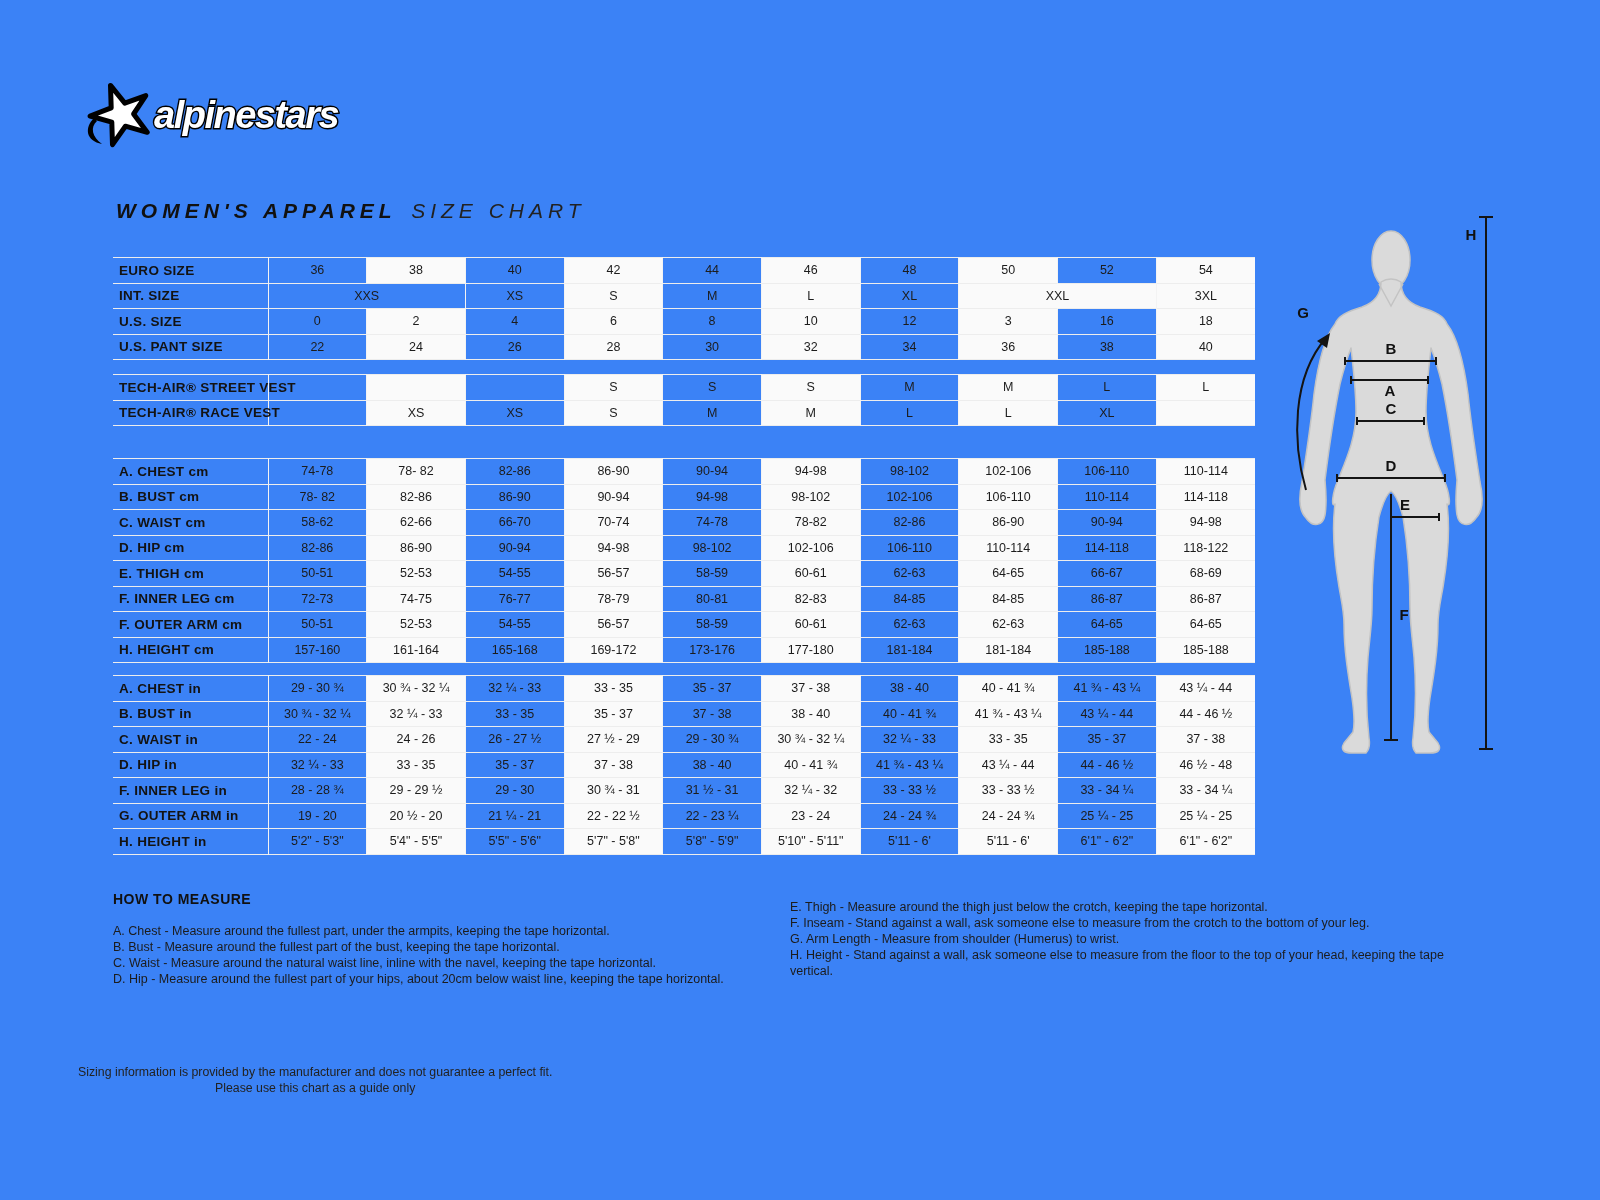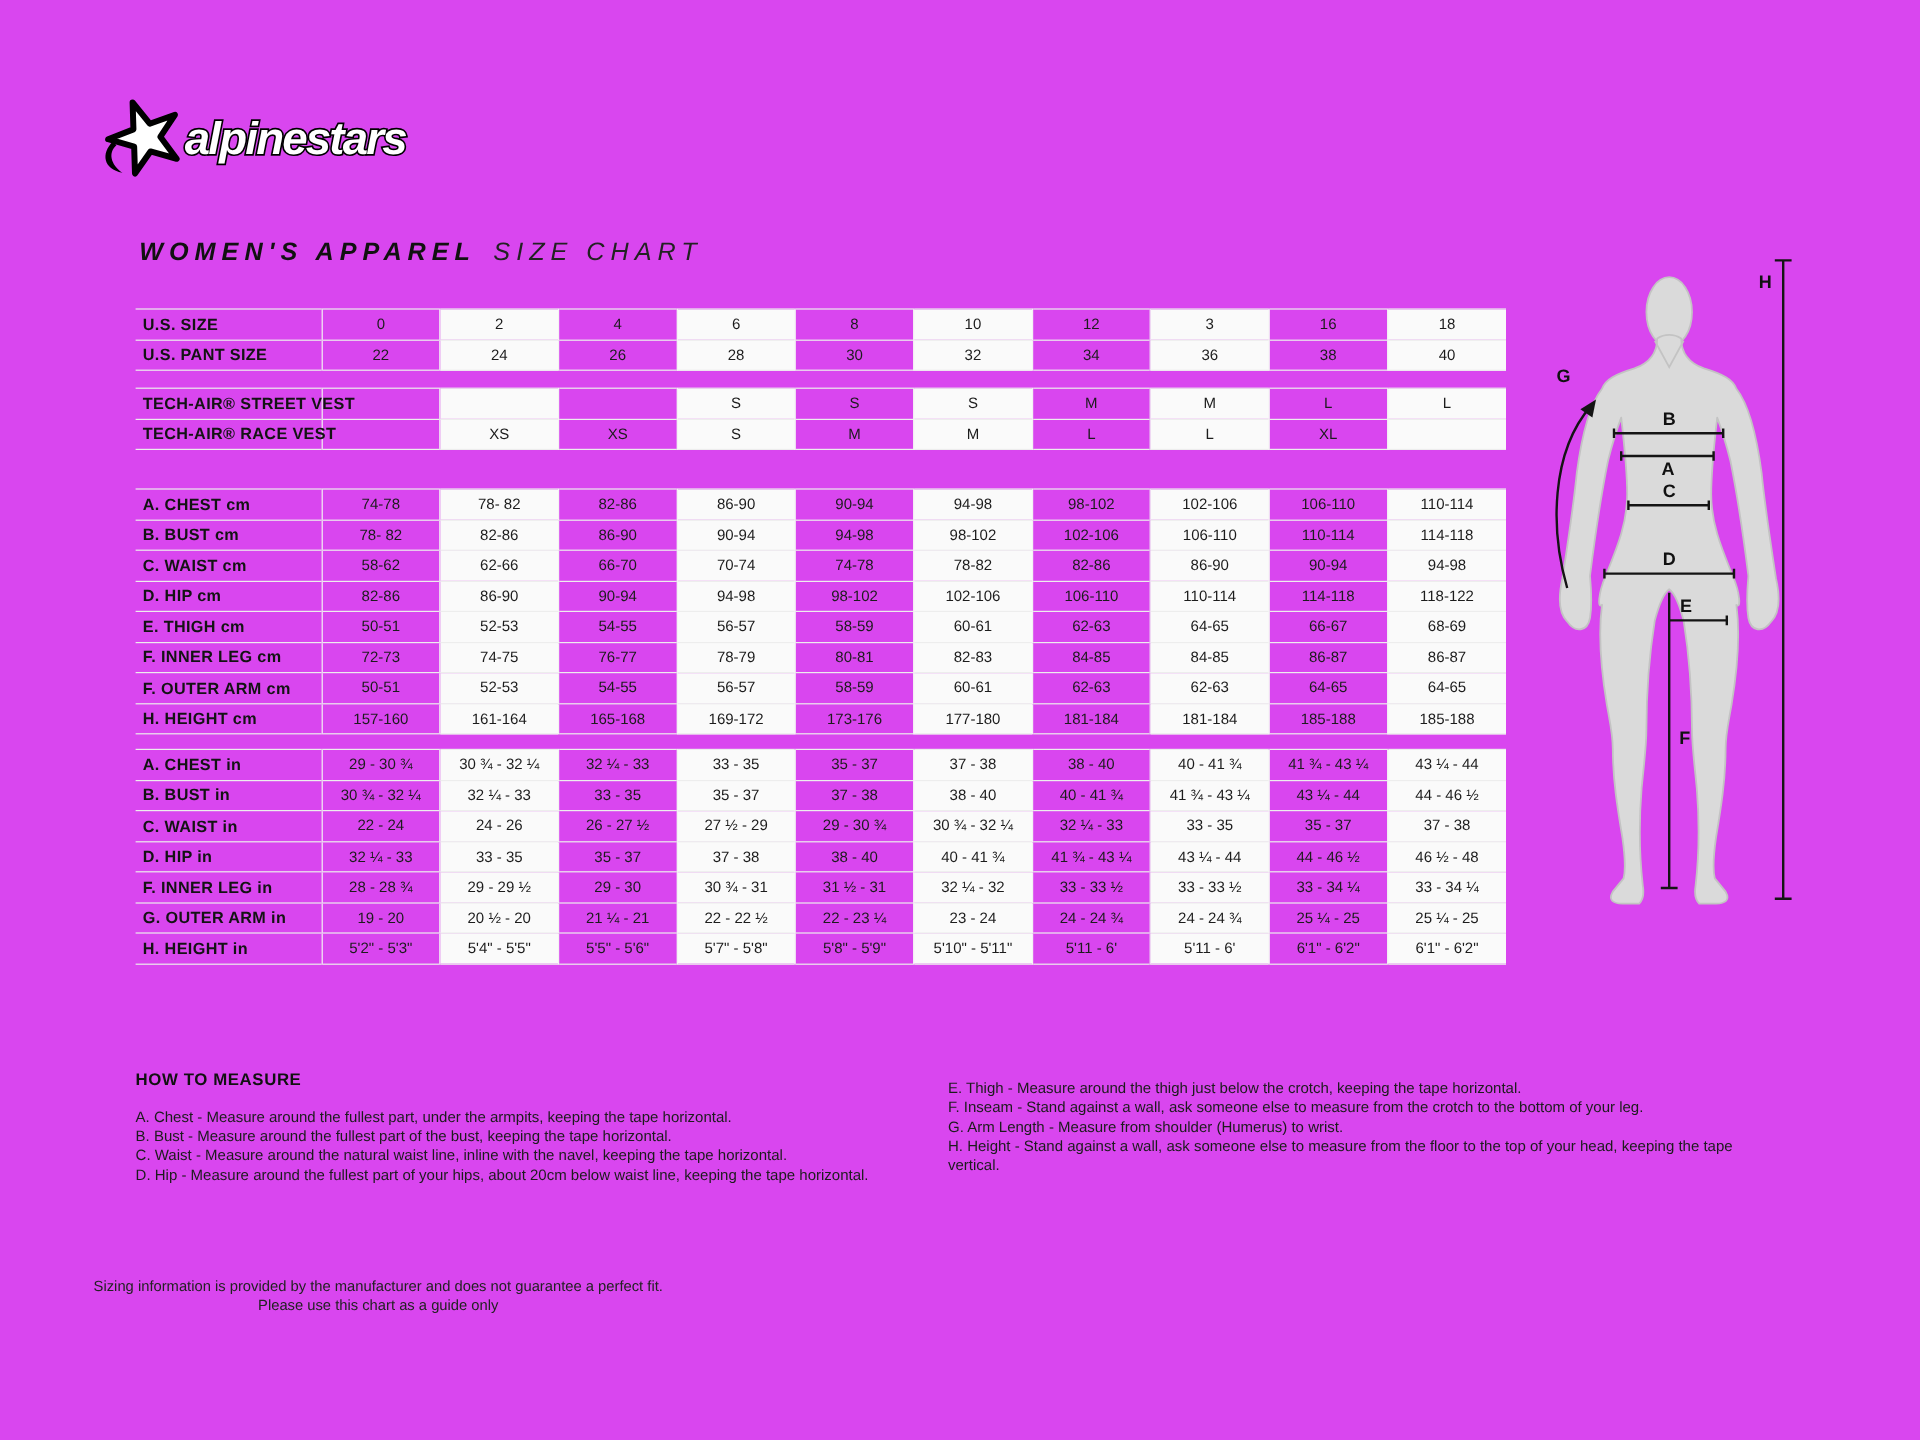"alpinestars" .canvas { background: #d946ef -> #3b82f6 }
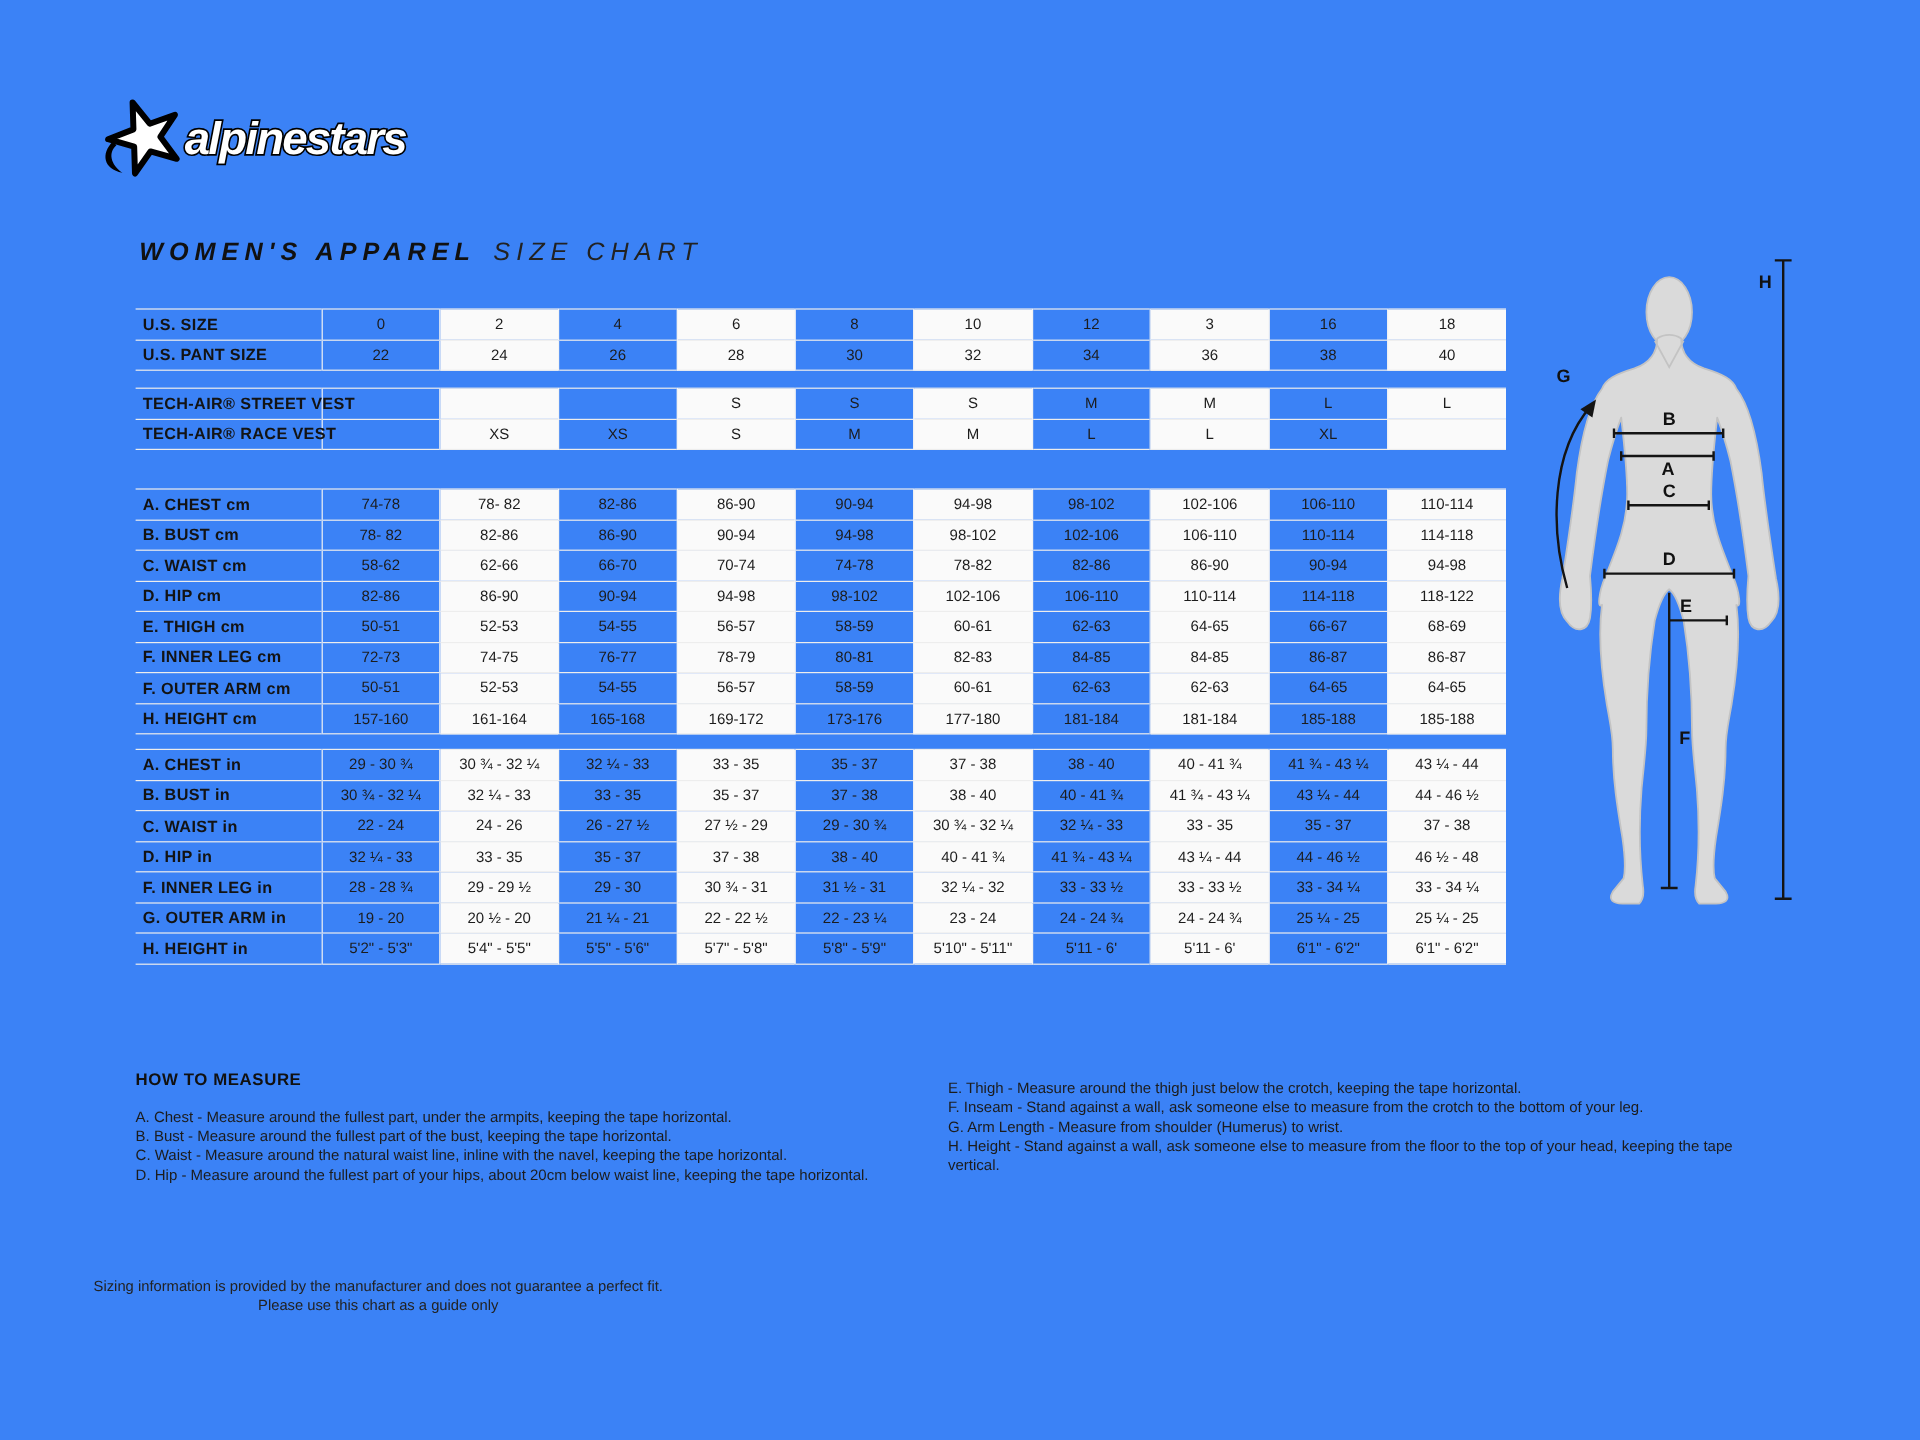"EURO SIZE" tr { html: none -> <tr> <th>EURO SIZE</th> <td>36</td> <td>38</td> <td>40</td> <td>42</td> <td>44</td> <td>46</td> <td>48</td> <td>50</td> <td>52</td> <td>54</td> </tr> }
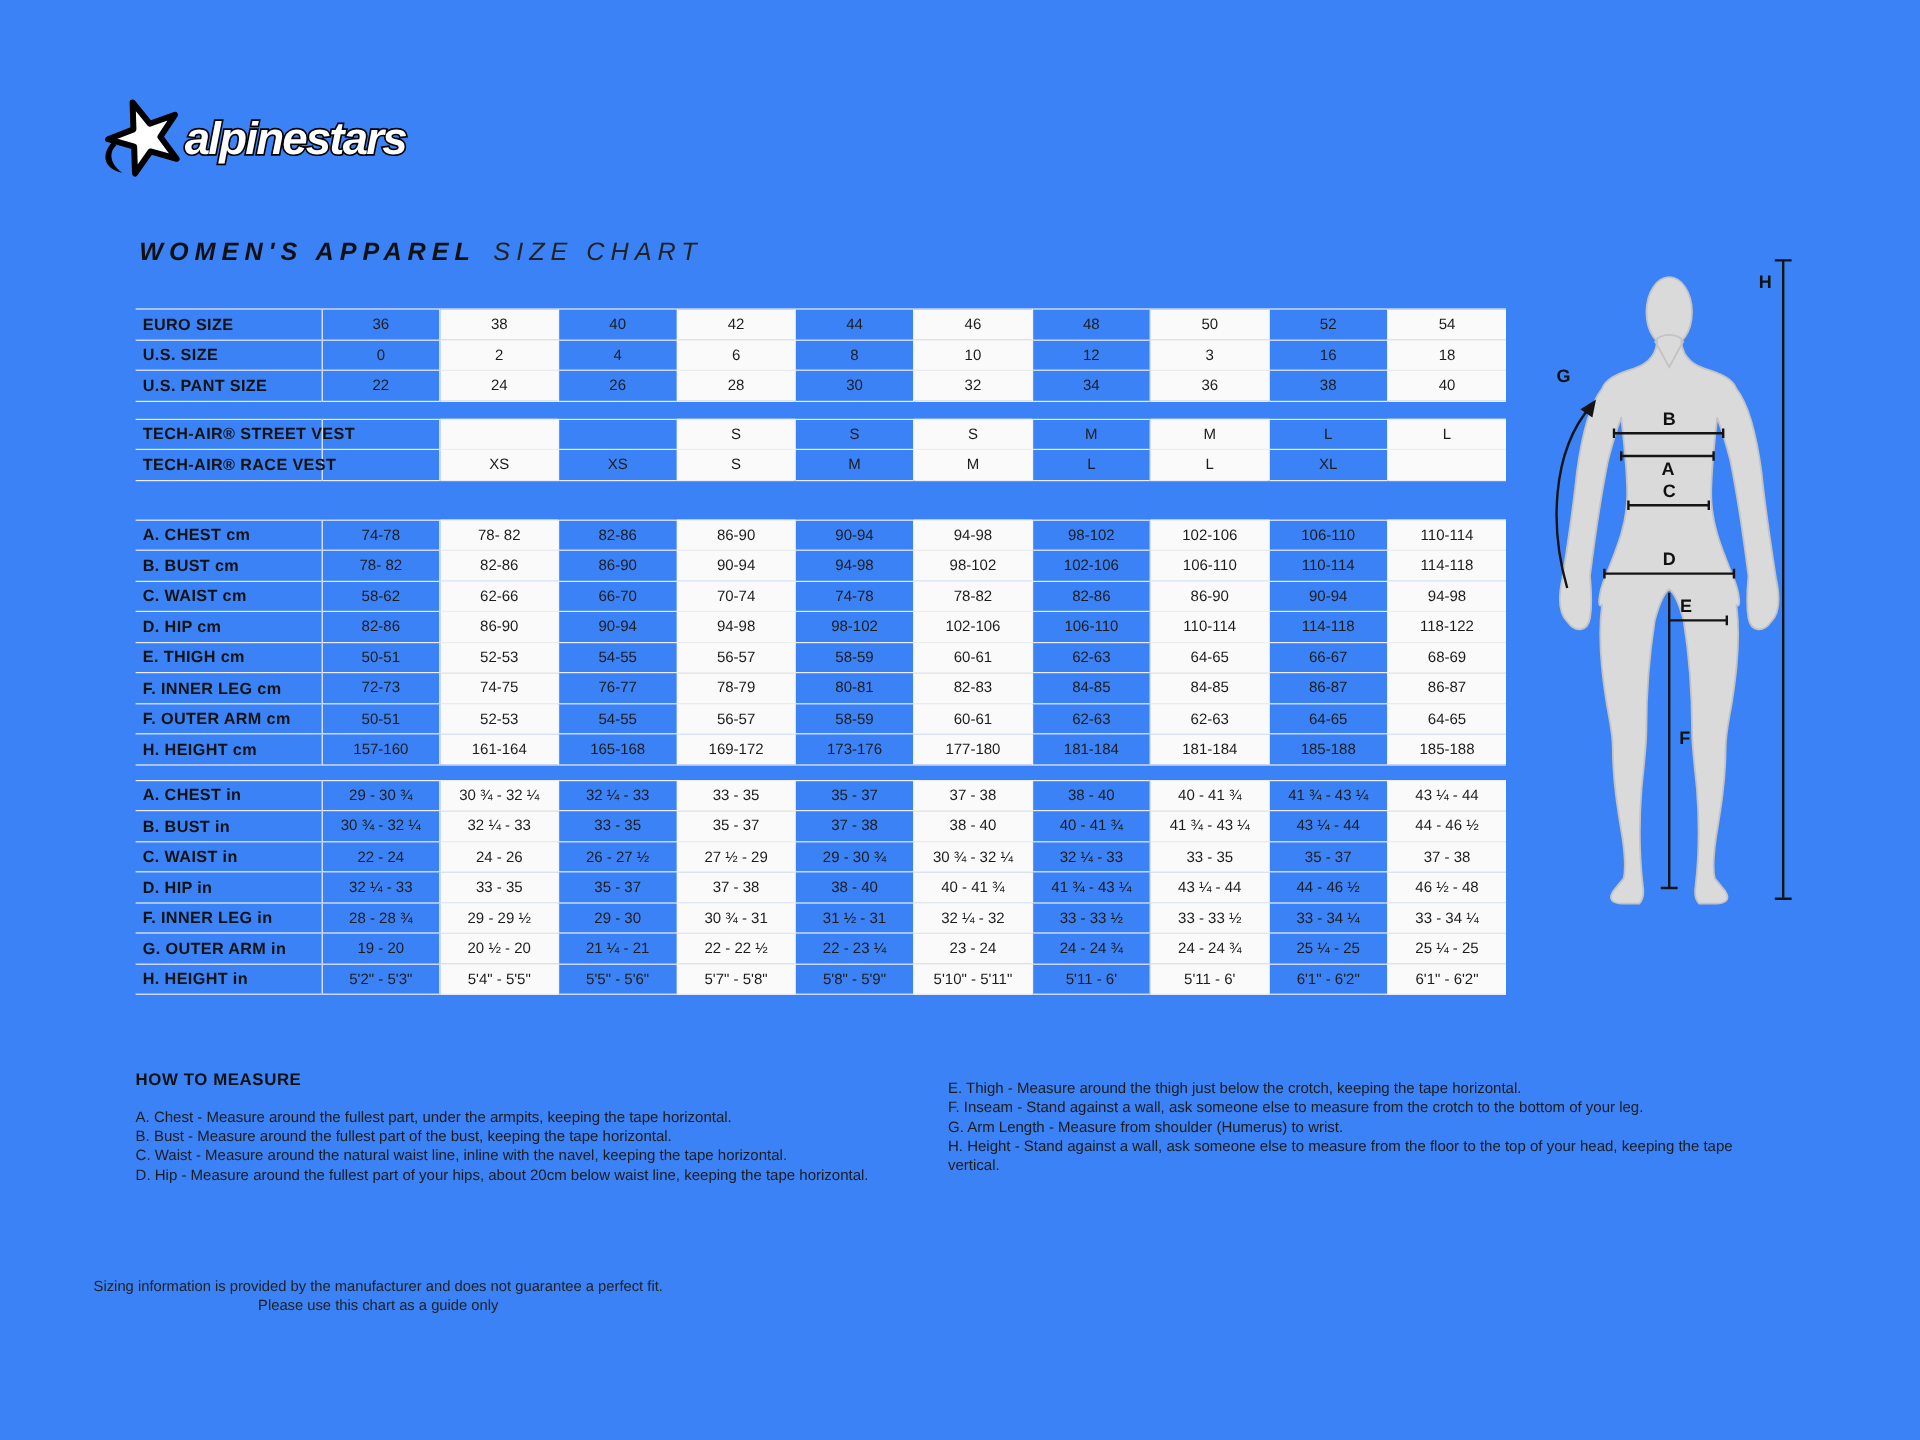"INT. SIZE" tr { html: none -> <tr> <th>INT. SIZE</th> <td>XXS</td> <td>XS</td> <td>S</td> <td>M</td> <td>L</td> <td>XL</td> <td>XXL</td> <td>3XL</td> </tr> }
